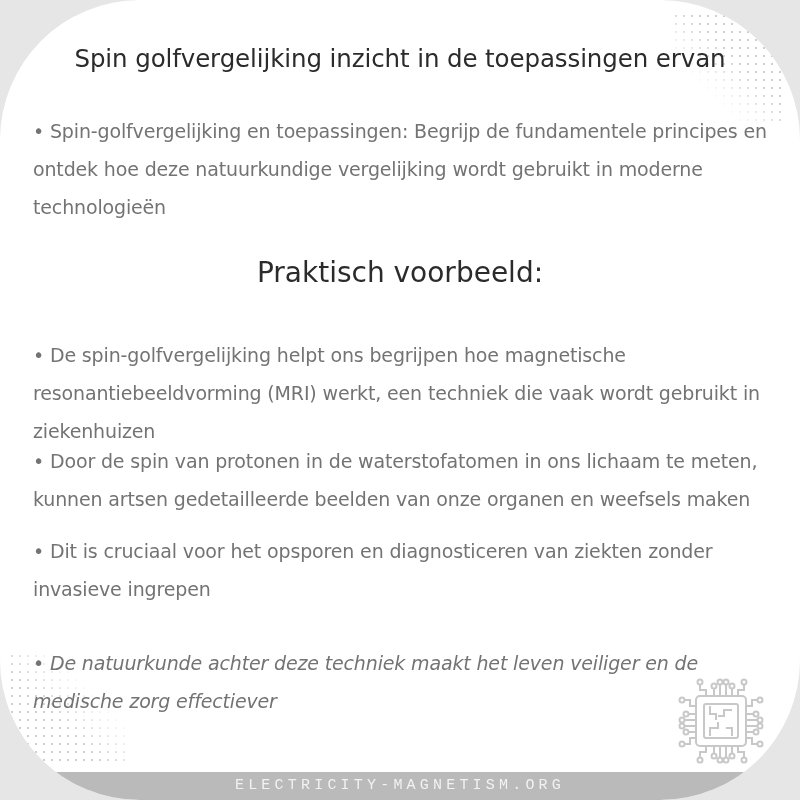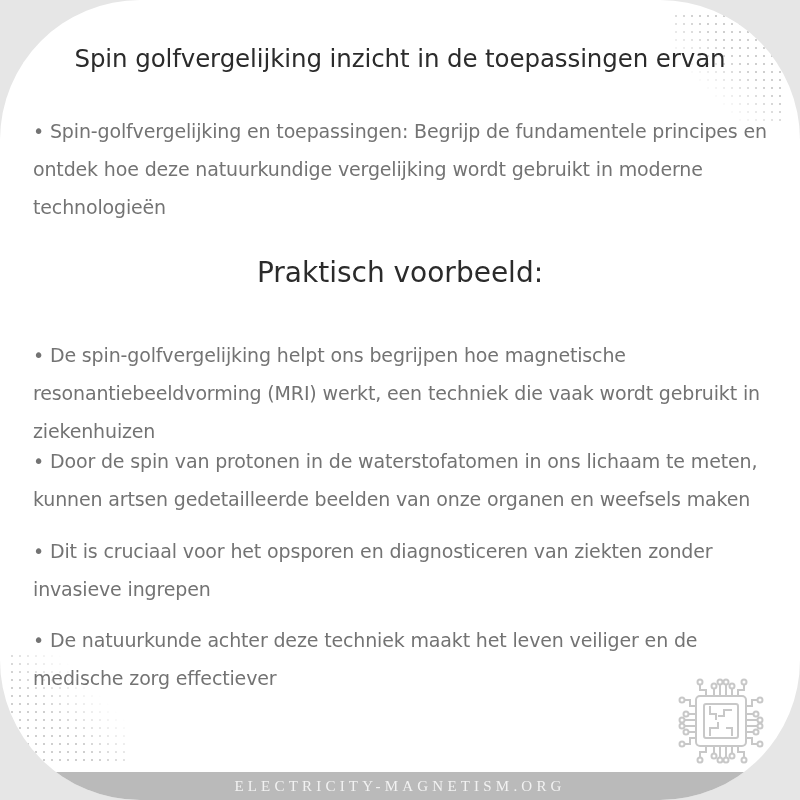"• De natuurkunde achter deze" div.para { font-style: none -> italic; top: 621px -> 644px }
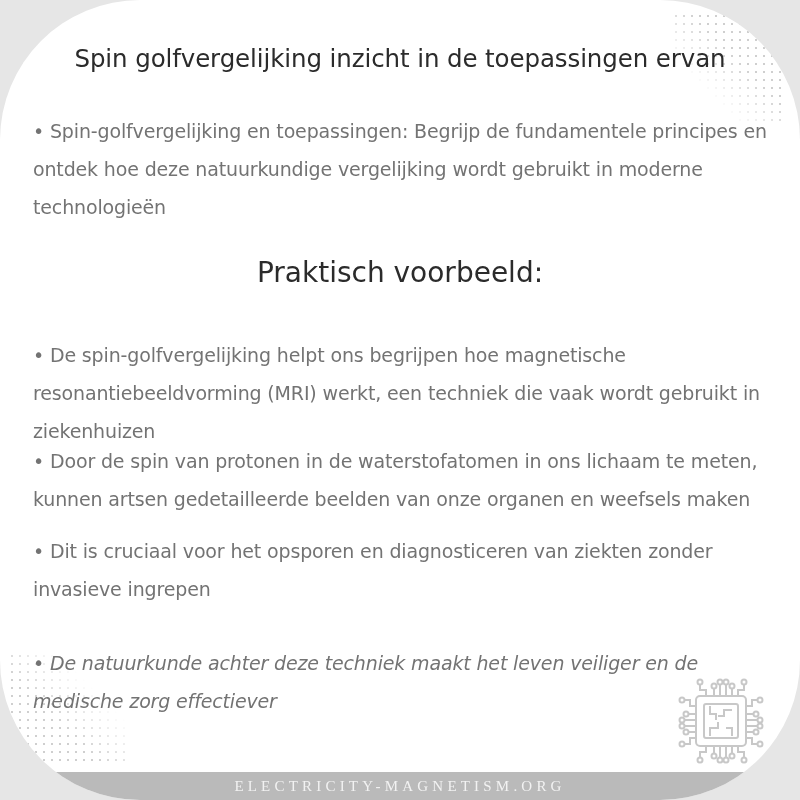"ELECTRICITY-MAGNETISM.ORG" .footer { font-family: Liberation Serif, serif -> Liberation Mono, monospace }
